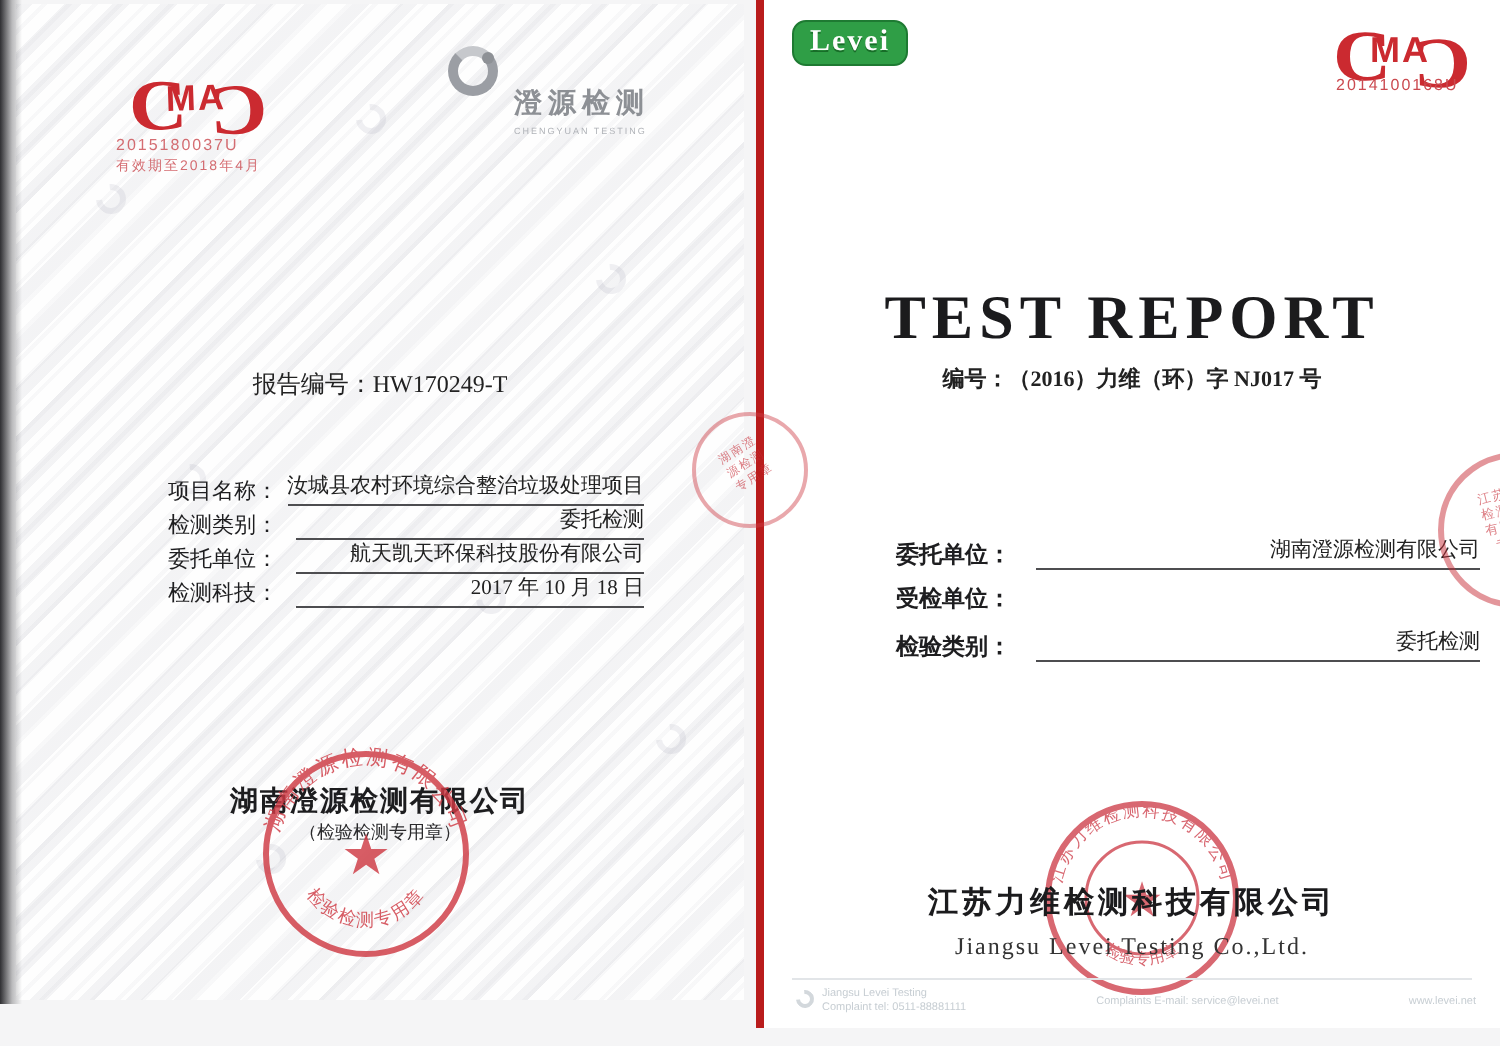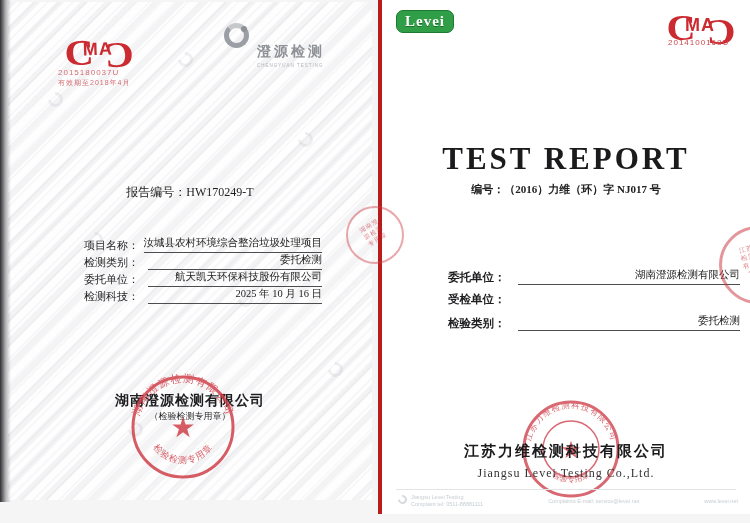"2025 年 10 月 16" span.field-value { text: 2025 年 10 月 16 -> 2017 年 10 月 18 }
